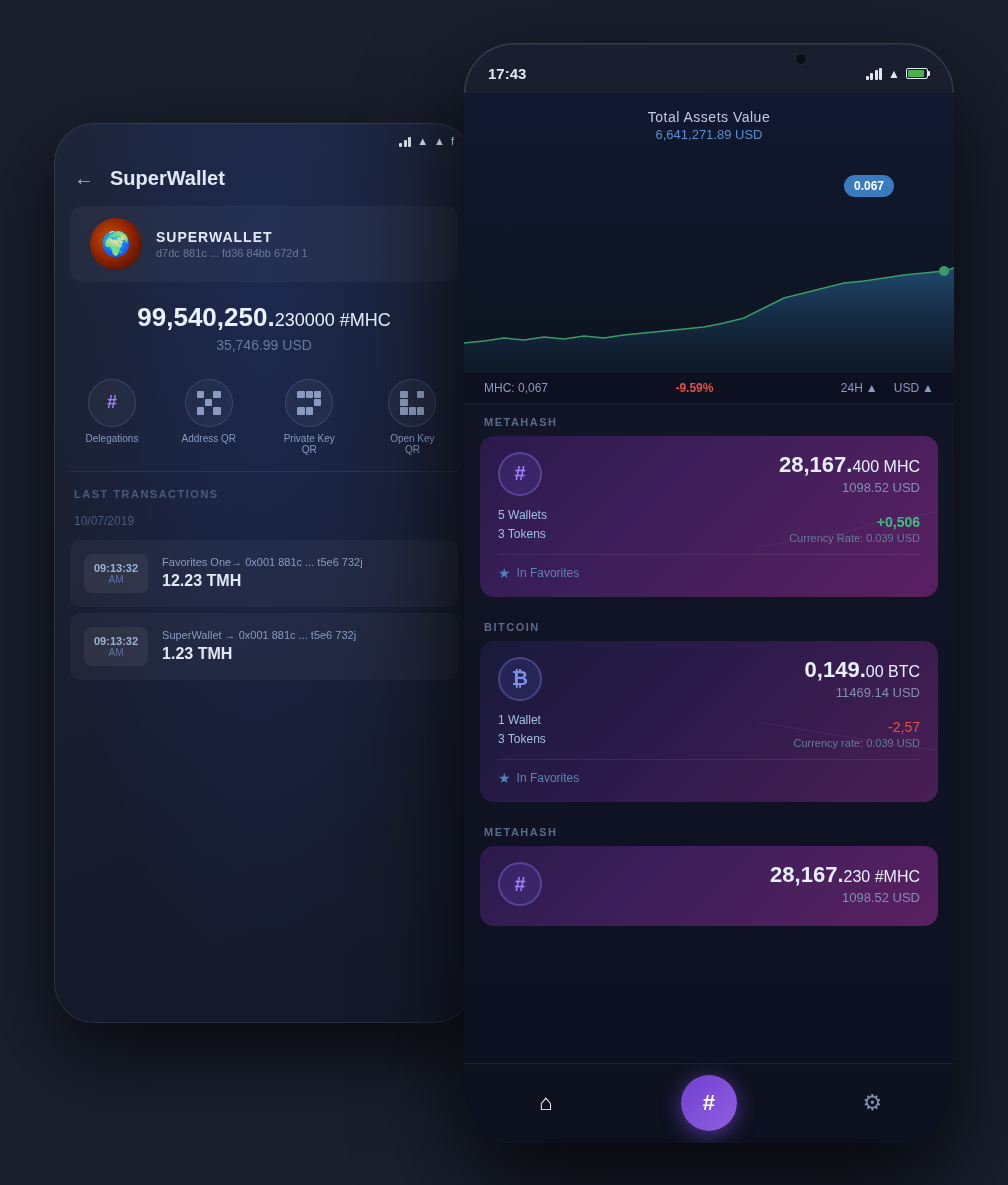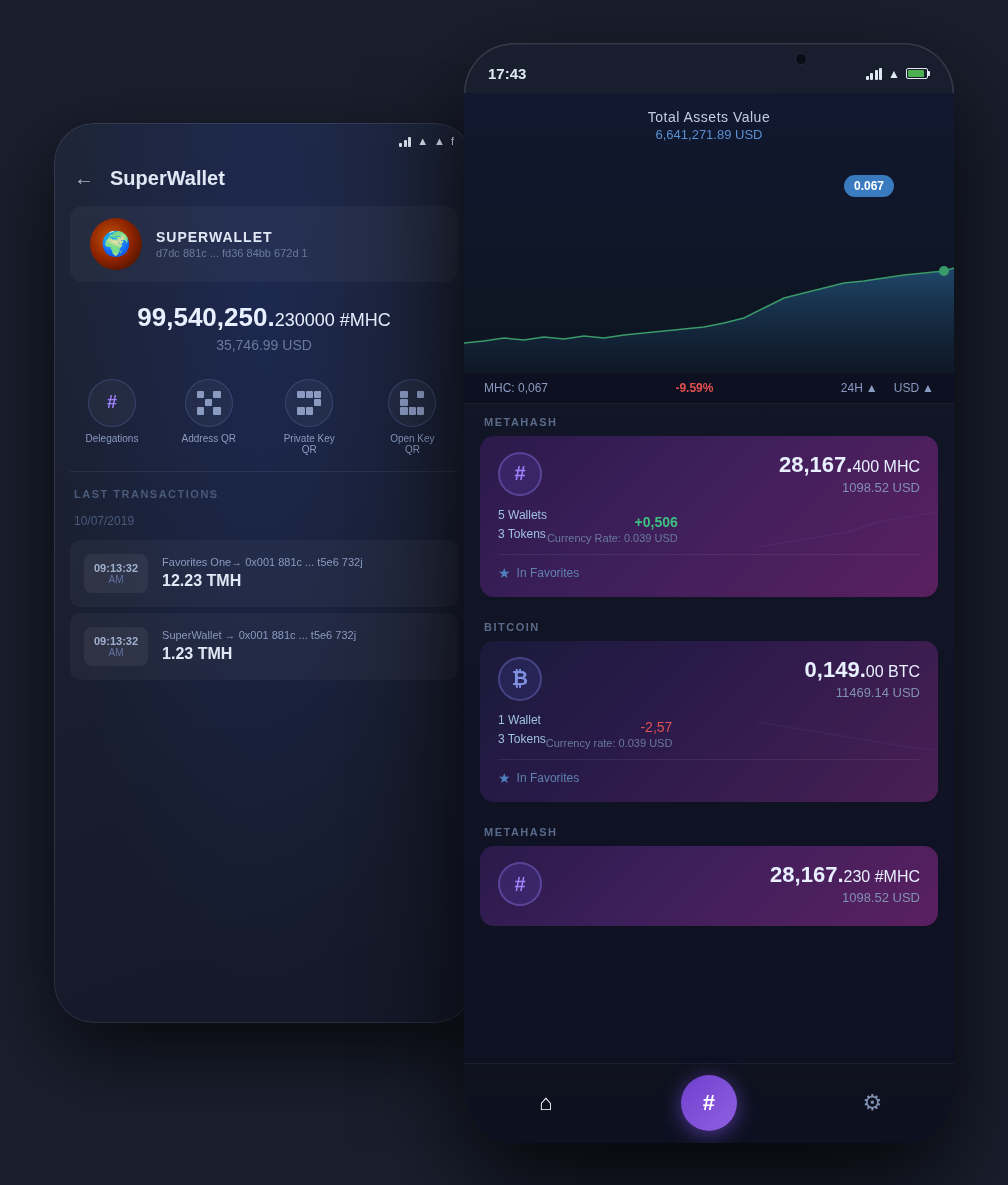"5 Wallets" .crypto-card-middle { justify-content: none -> space-between }
